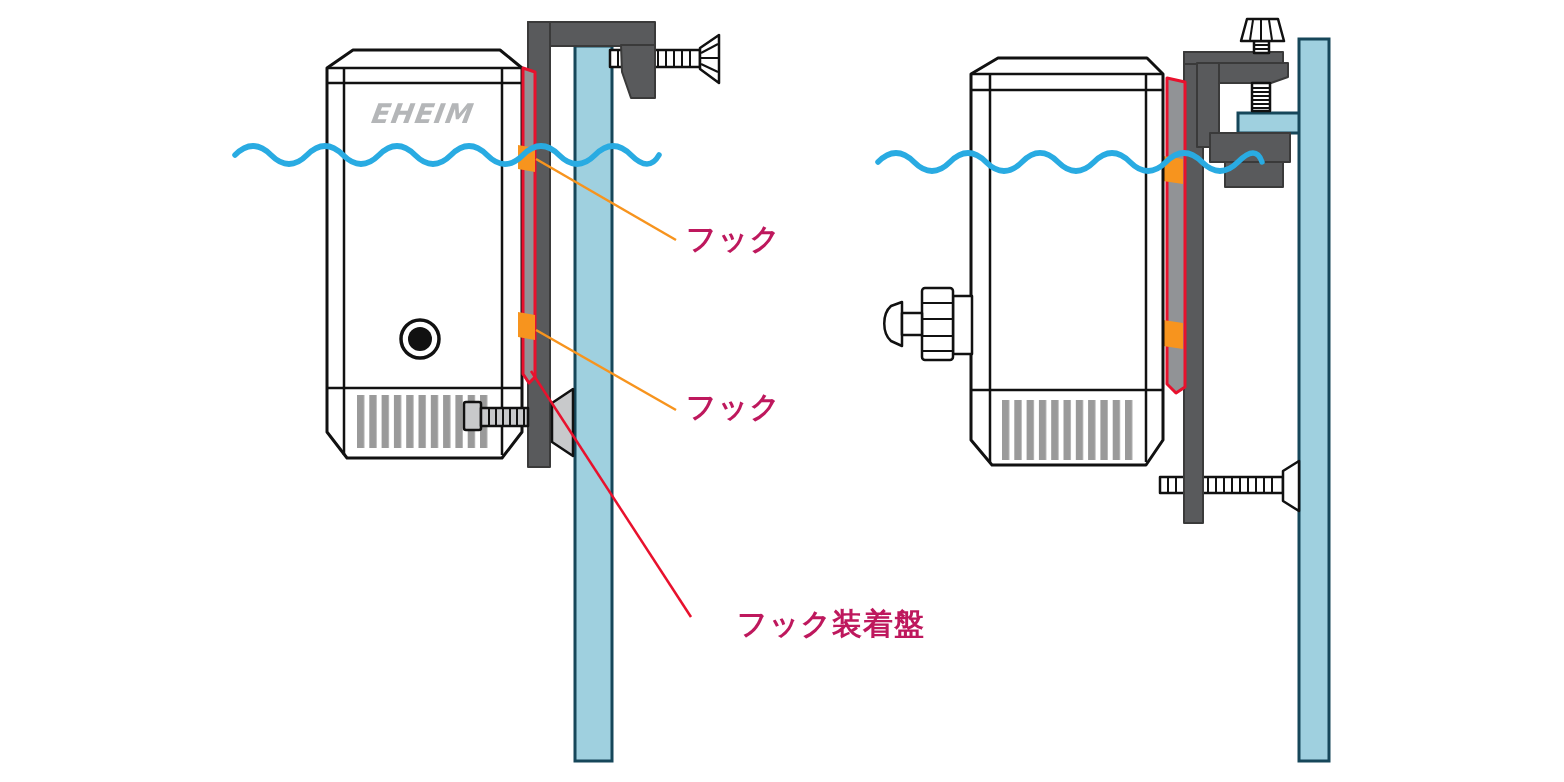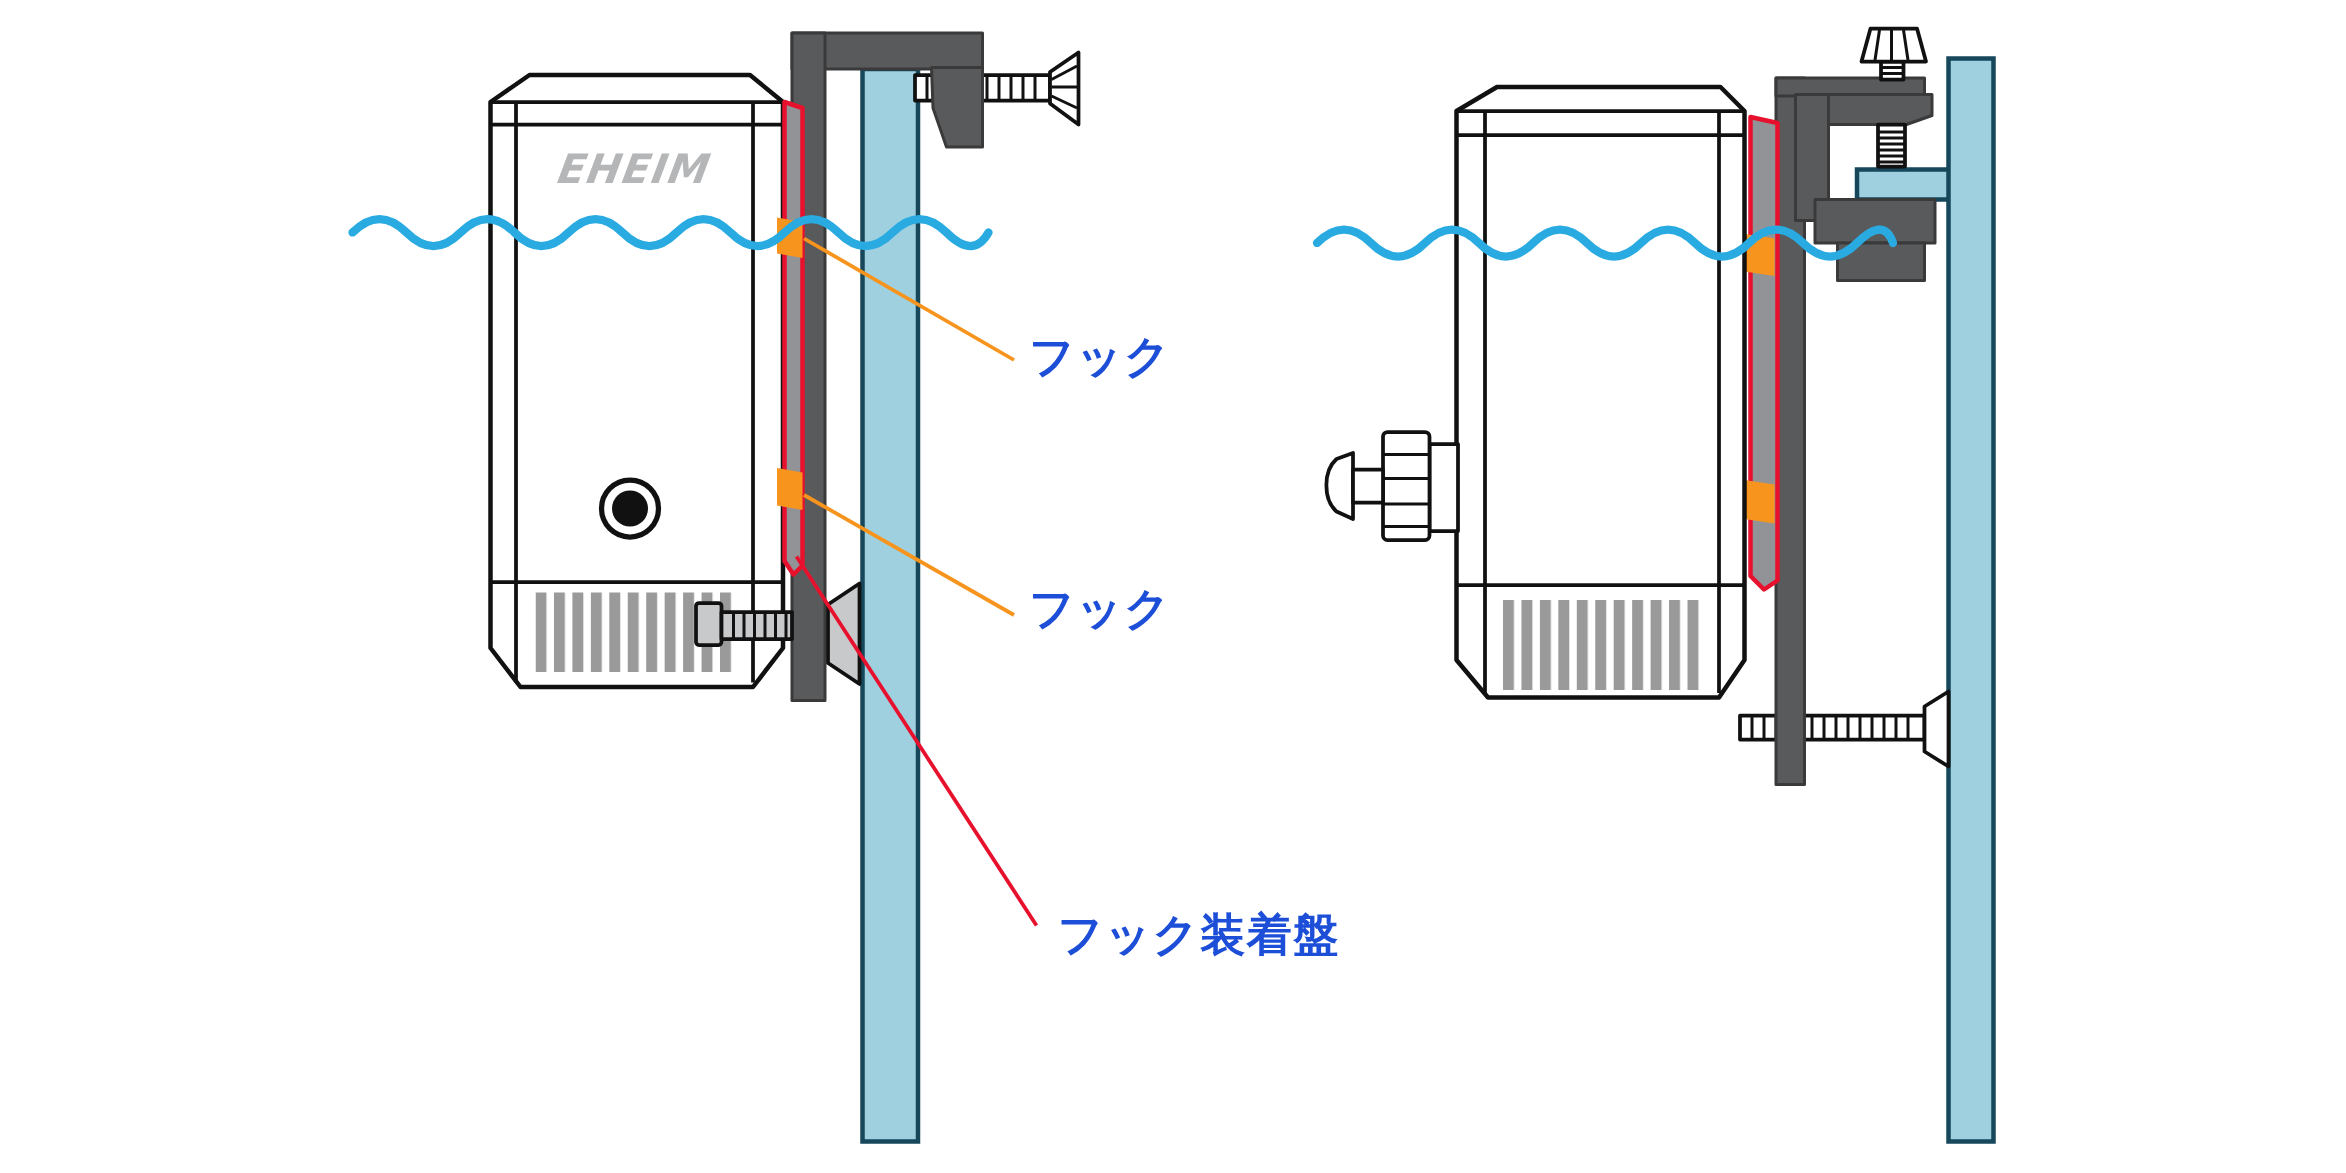"フック" .jp-label { color: #1d4ed8 -> #be185d }
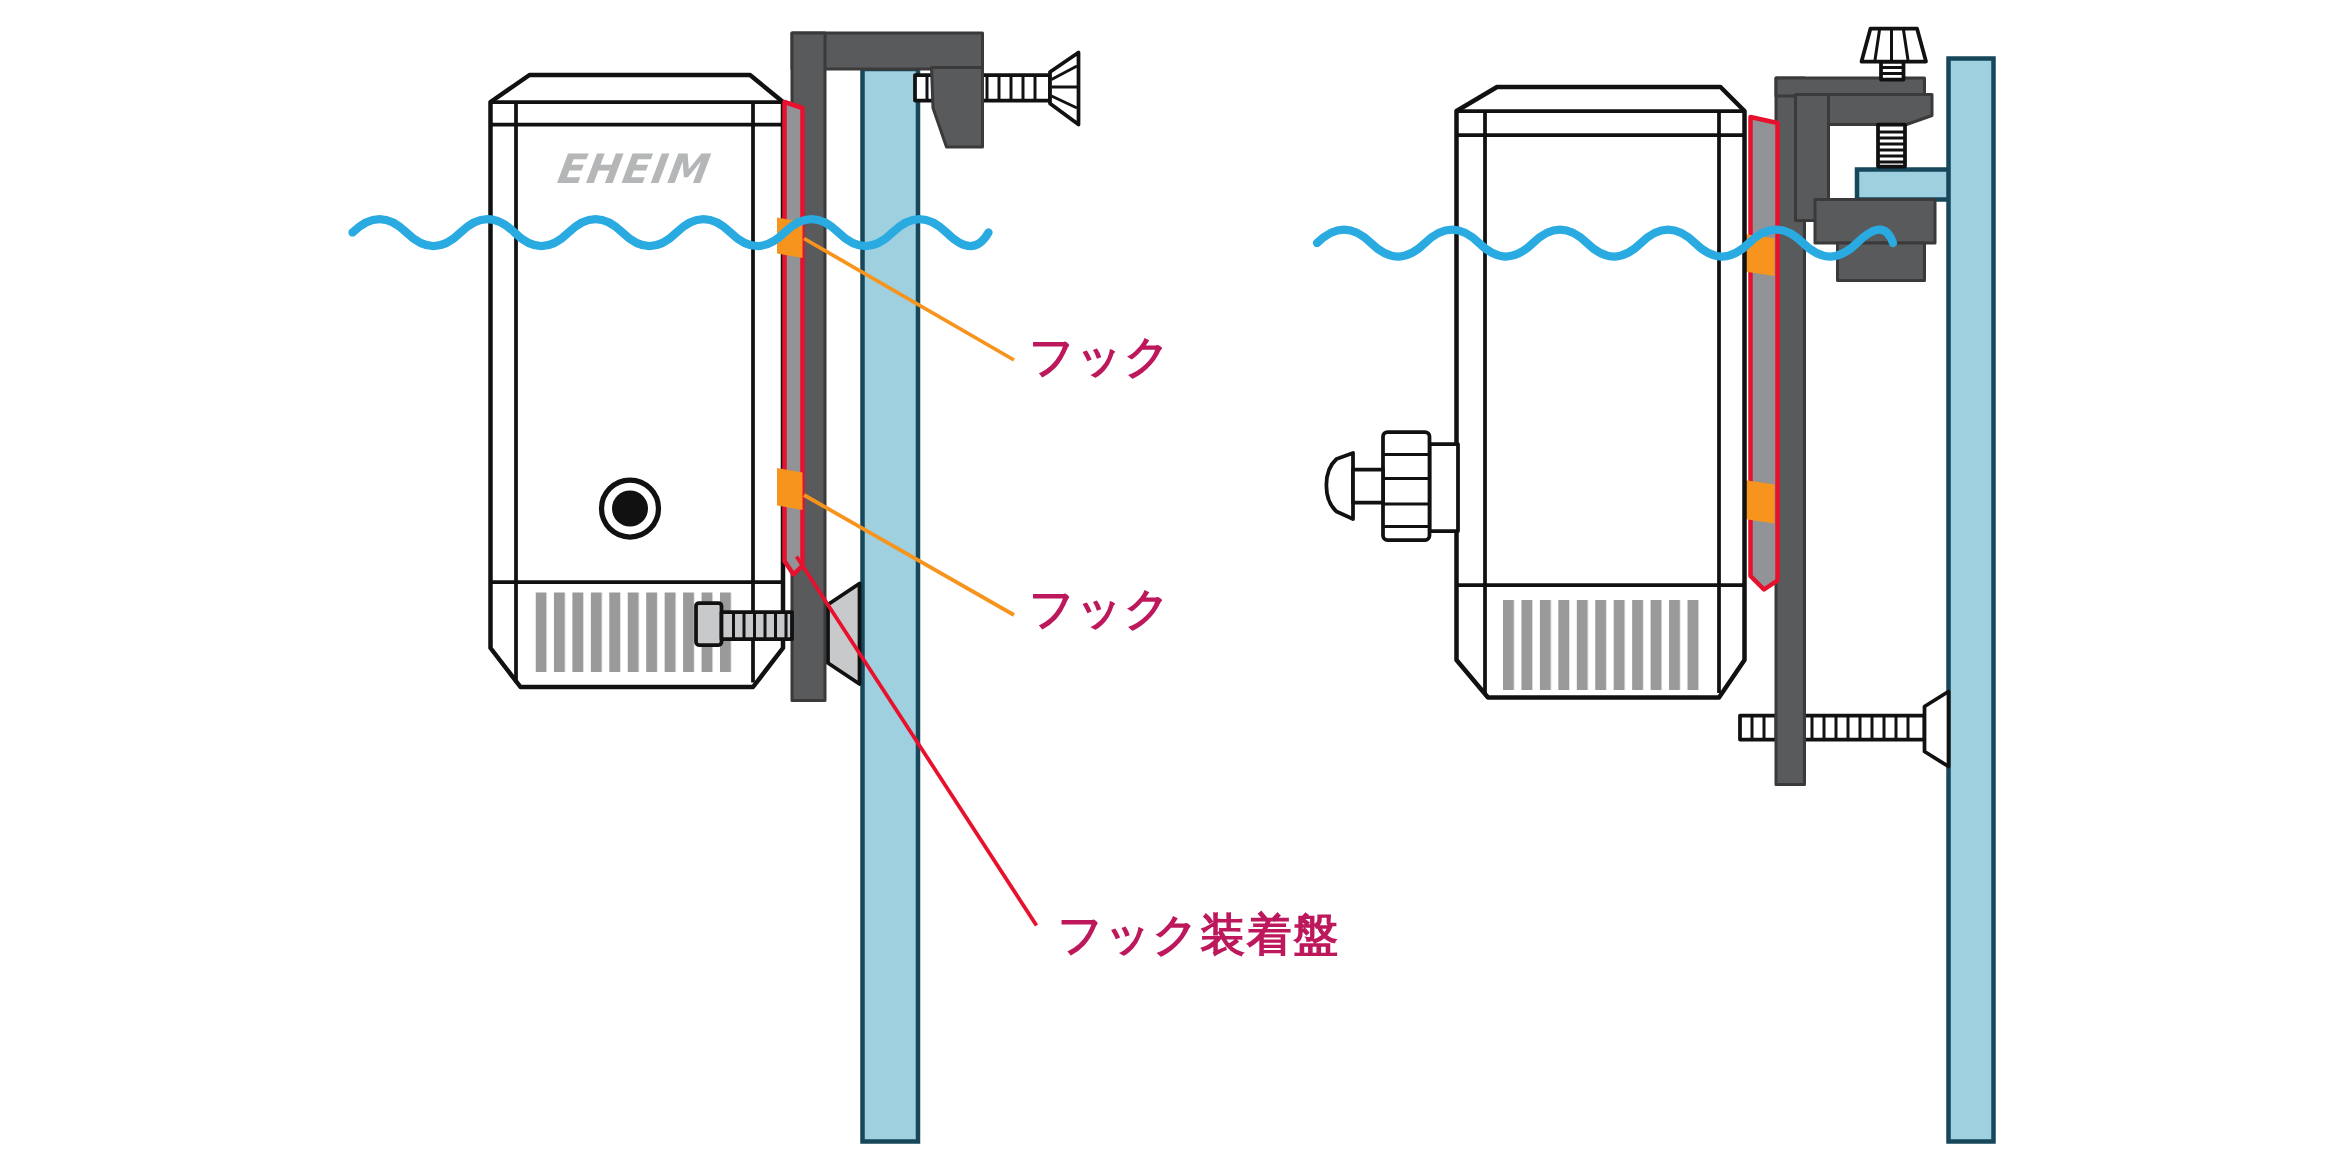"フック装着盤" div.jp-label { left: 705px -> 737px }
